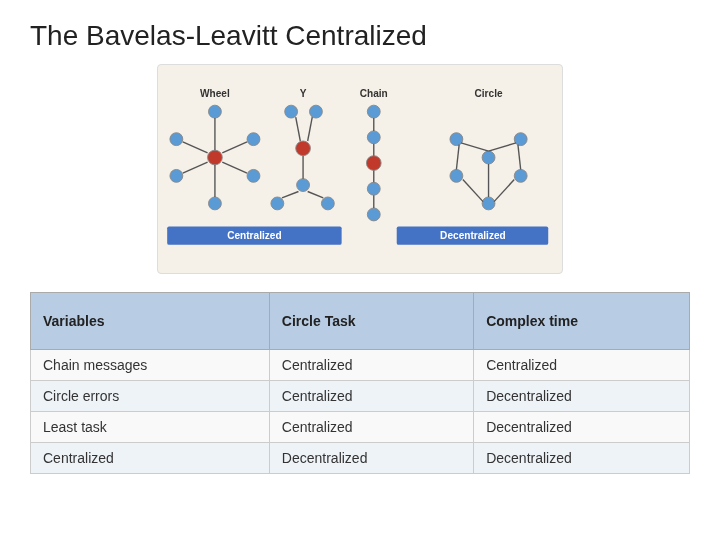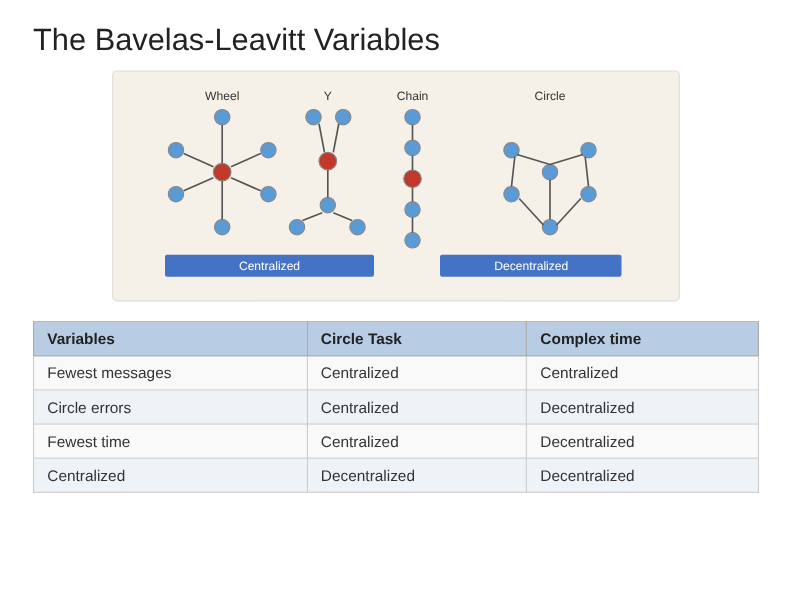"The Bavelas-Leavitt Variables" h1.title { text: Variables -> Centralized }
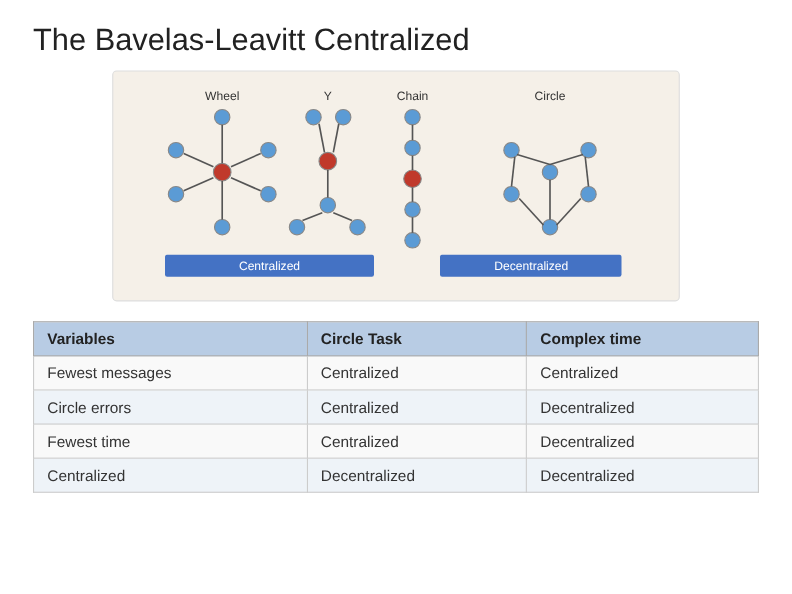"Wheel" .diagram-container { font-weight: none -> bold; width: 516px -> 406px }
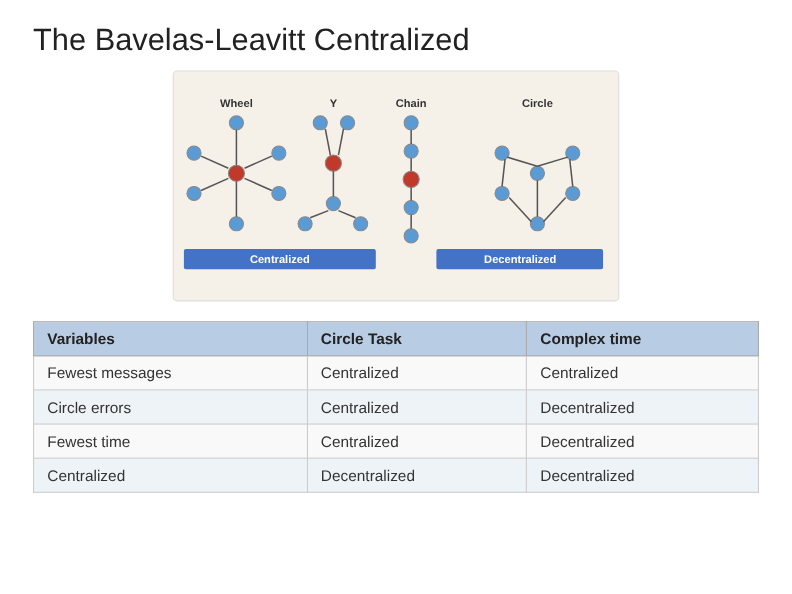"Variables" thead tr th { padding: 7px 12px -> 20px 12px }
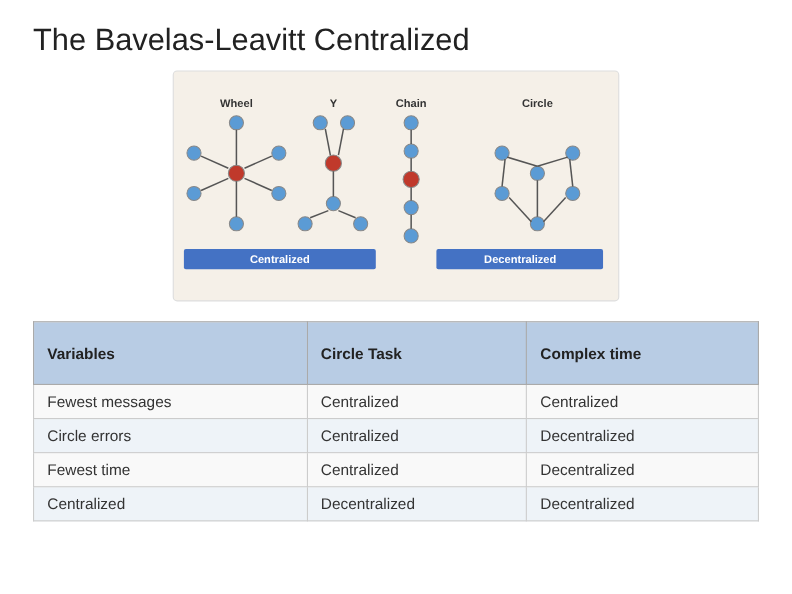"Fewest messages" td { text: Fewest -> Chain }
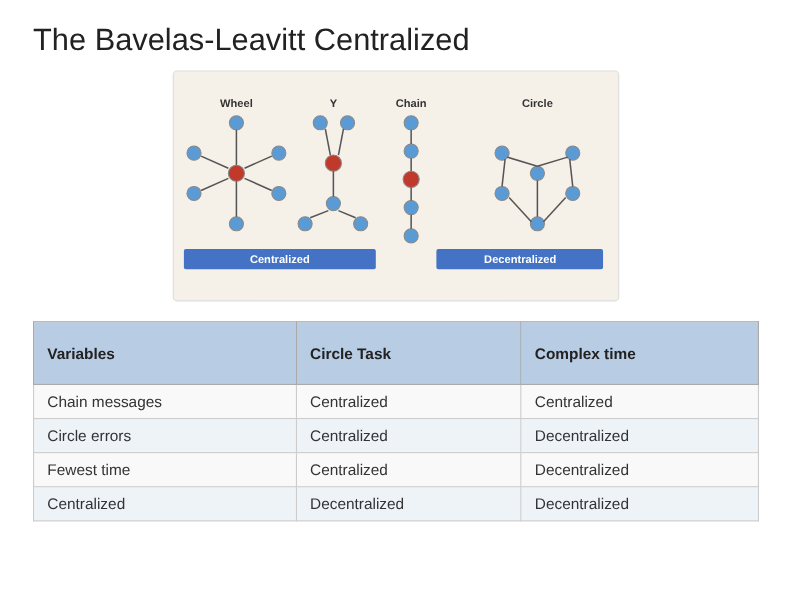"Fewest time" td { text: Fewest time -> Least task }
